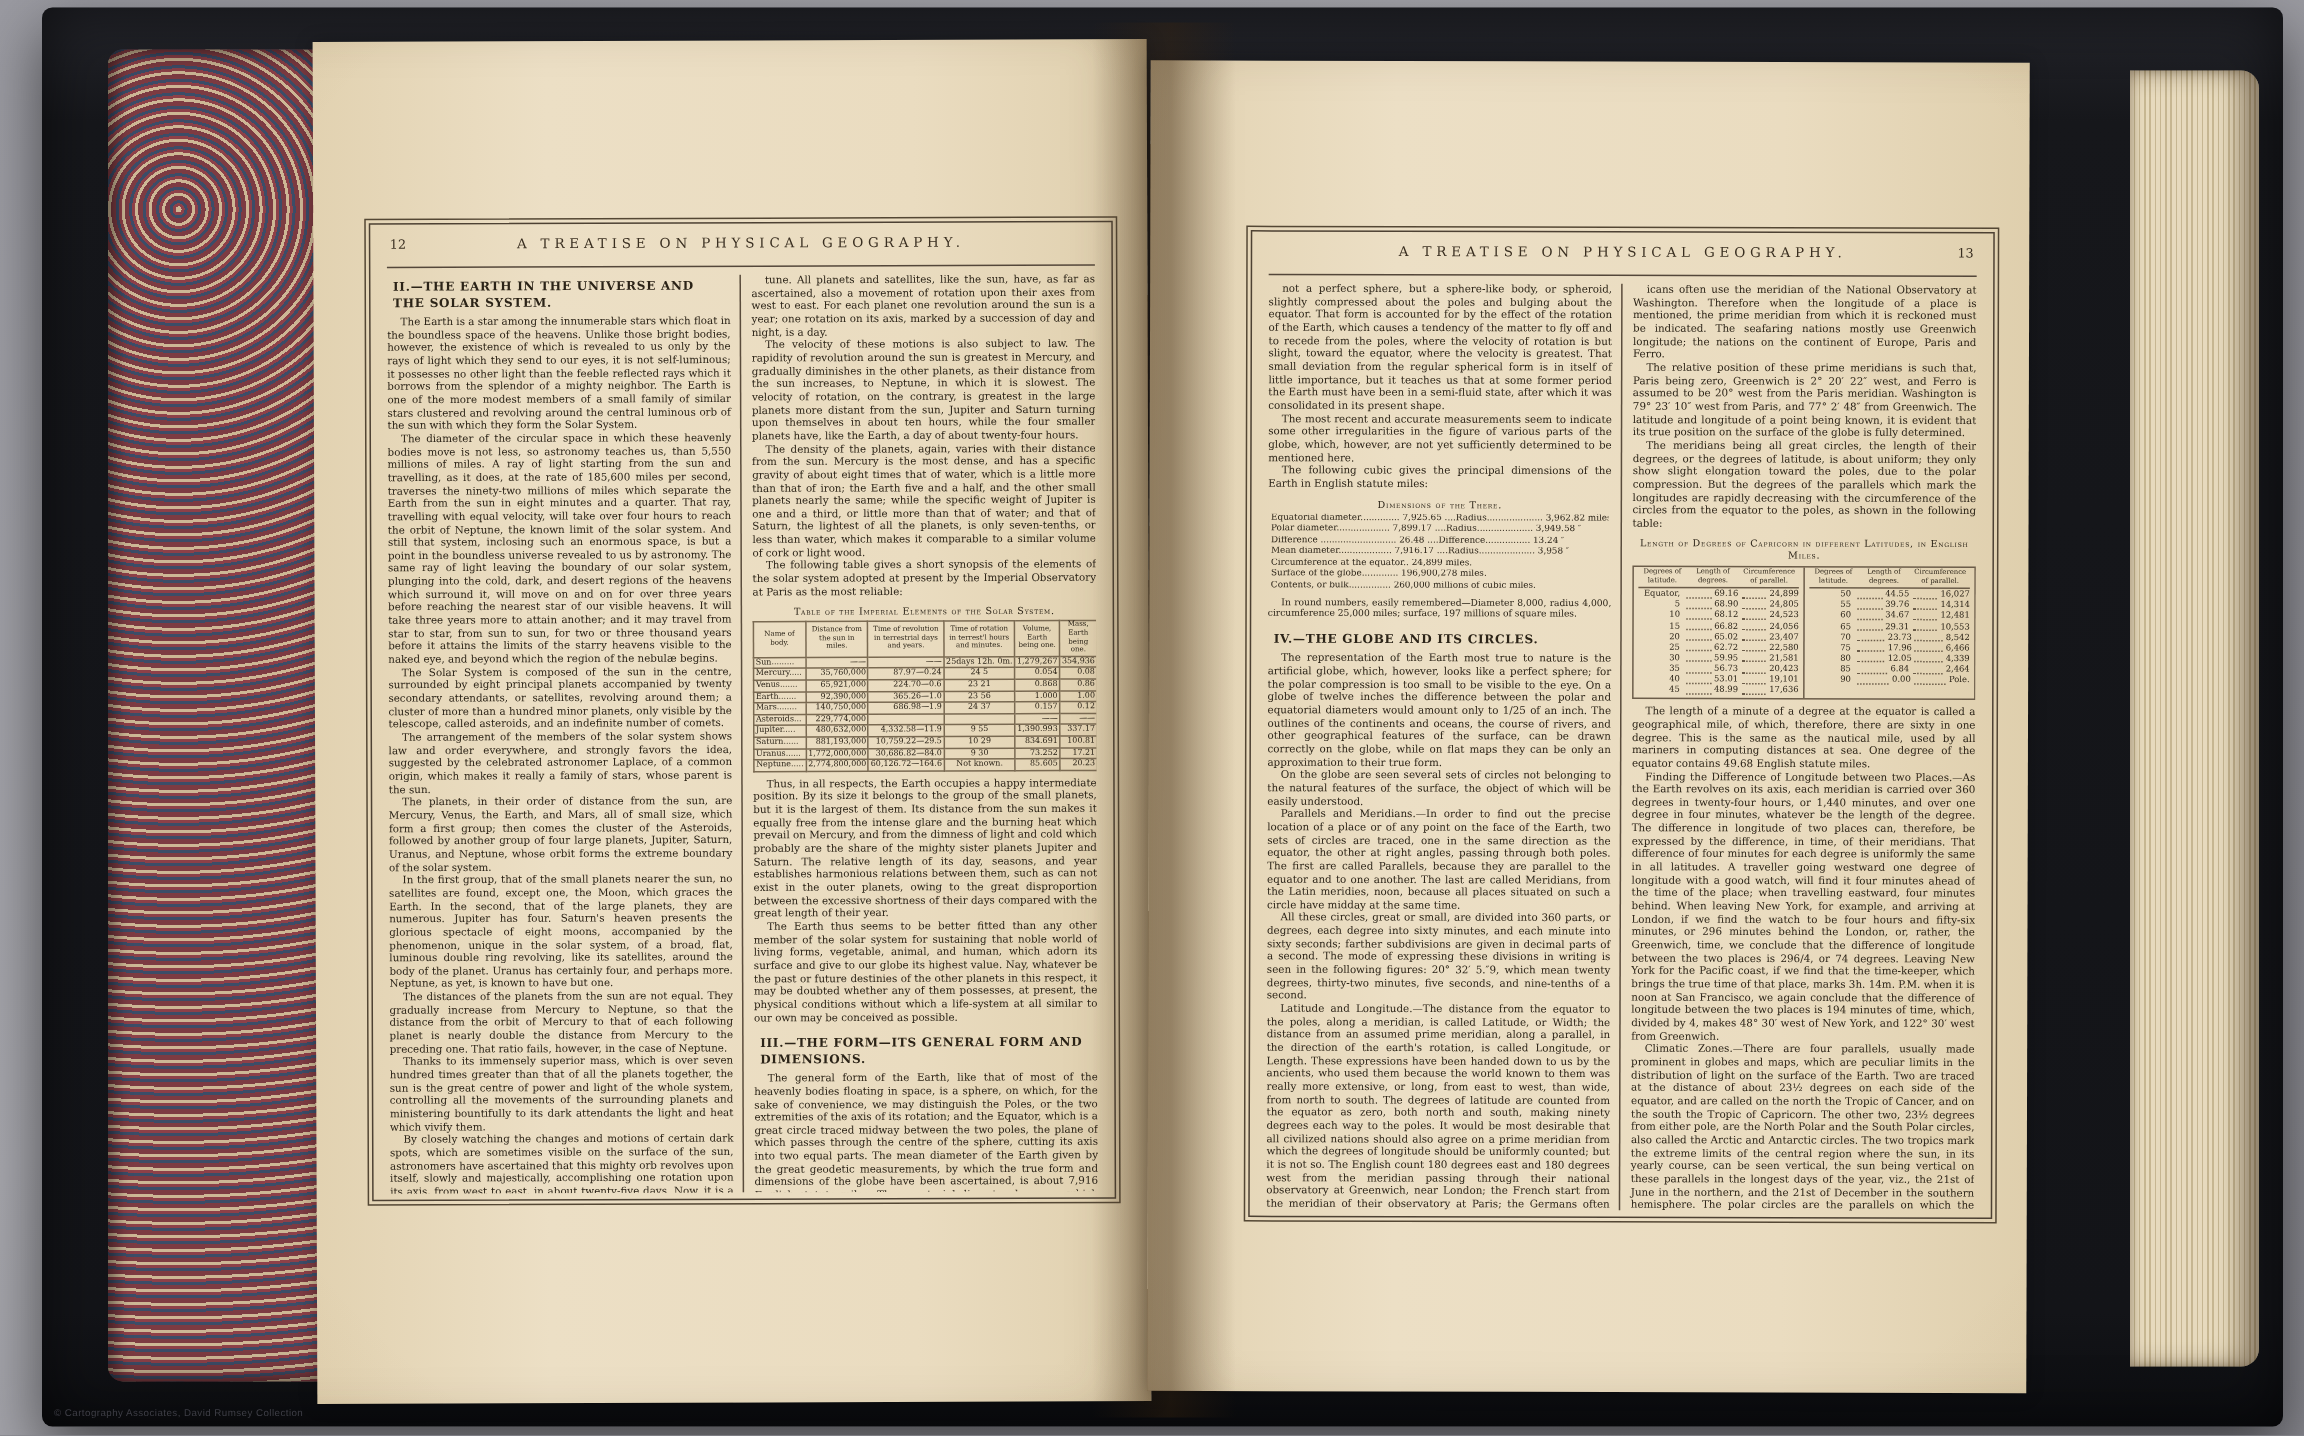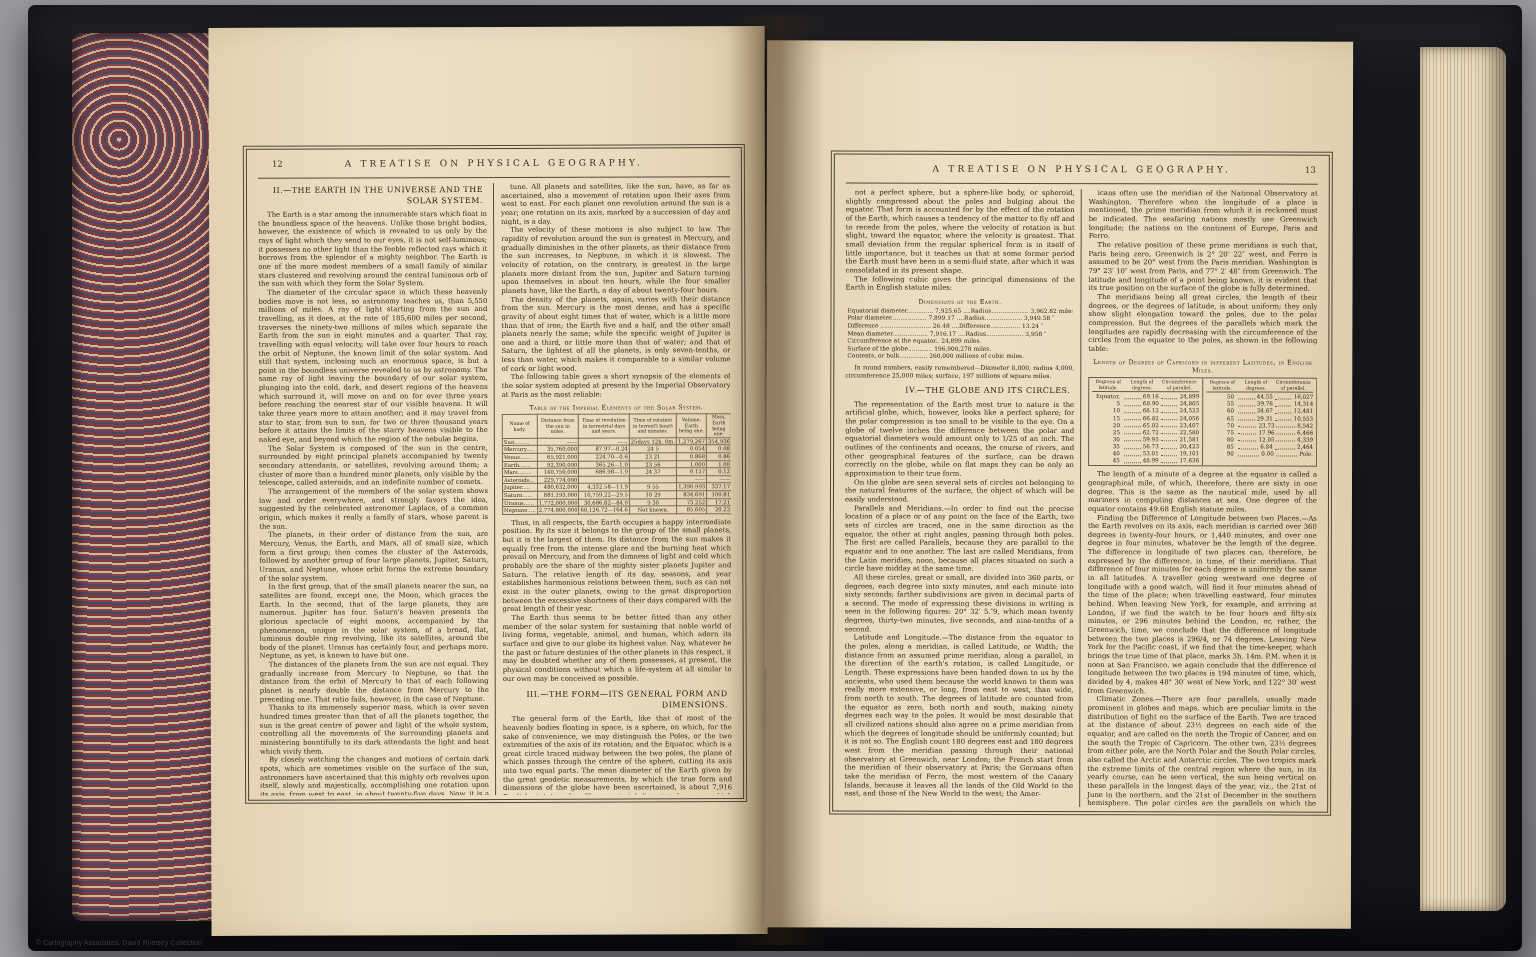"12" .page-left .pnum { left: 14px -> 2px }
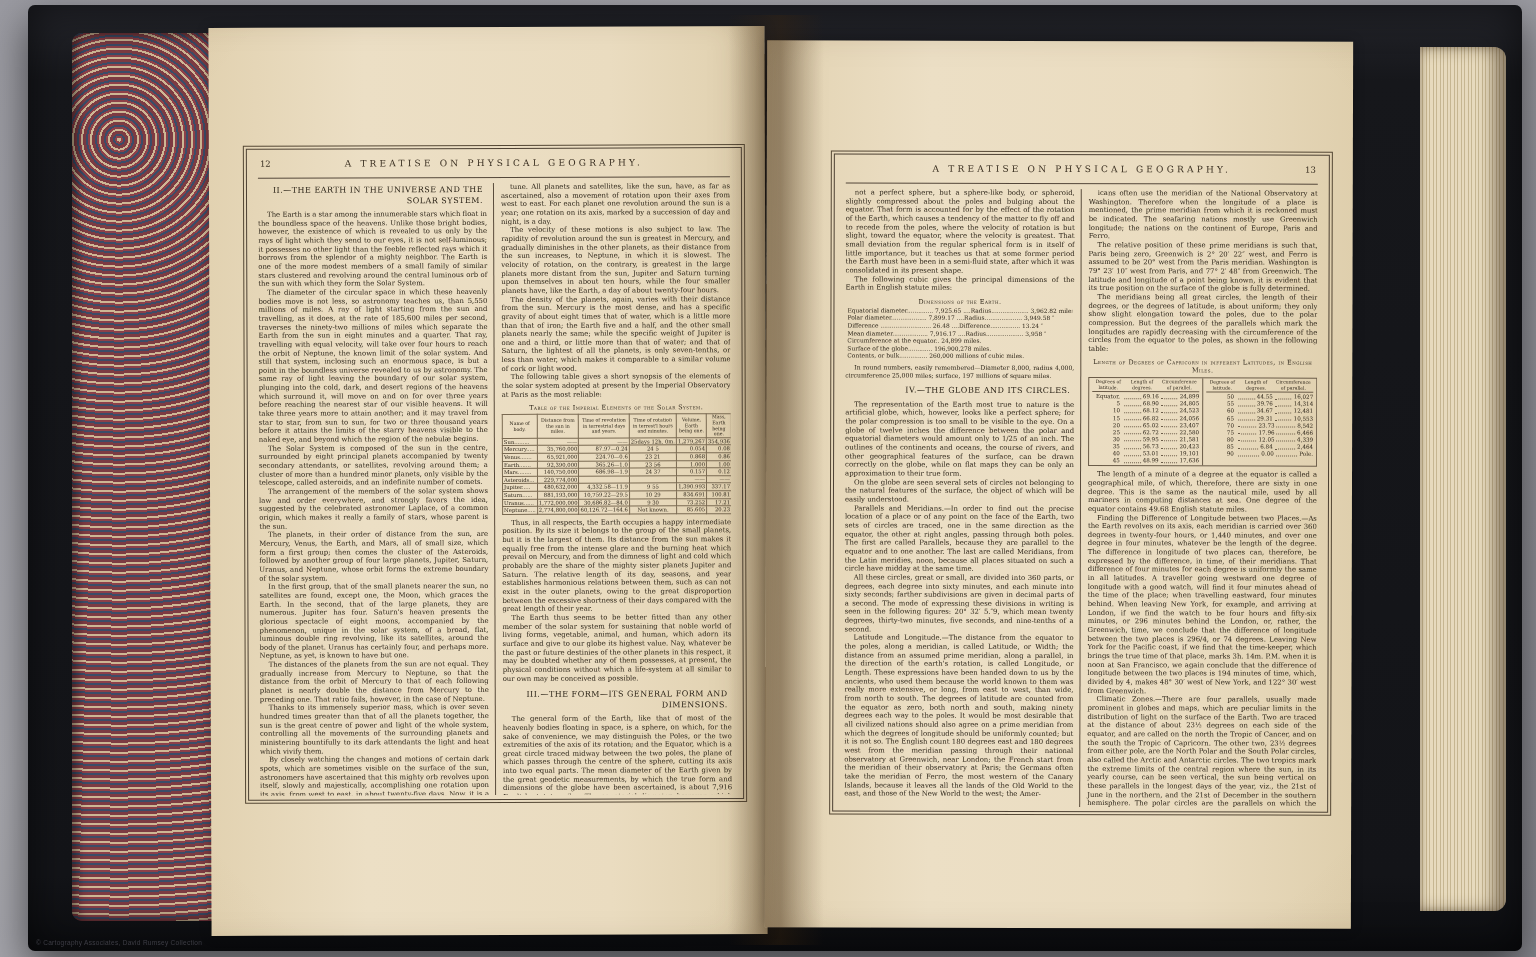"II.—THE EARTH IN THE UNIVERSE" .sechead { font-weight: normal -> bold; text-align: right -> left }
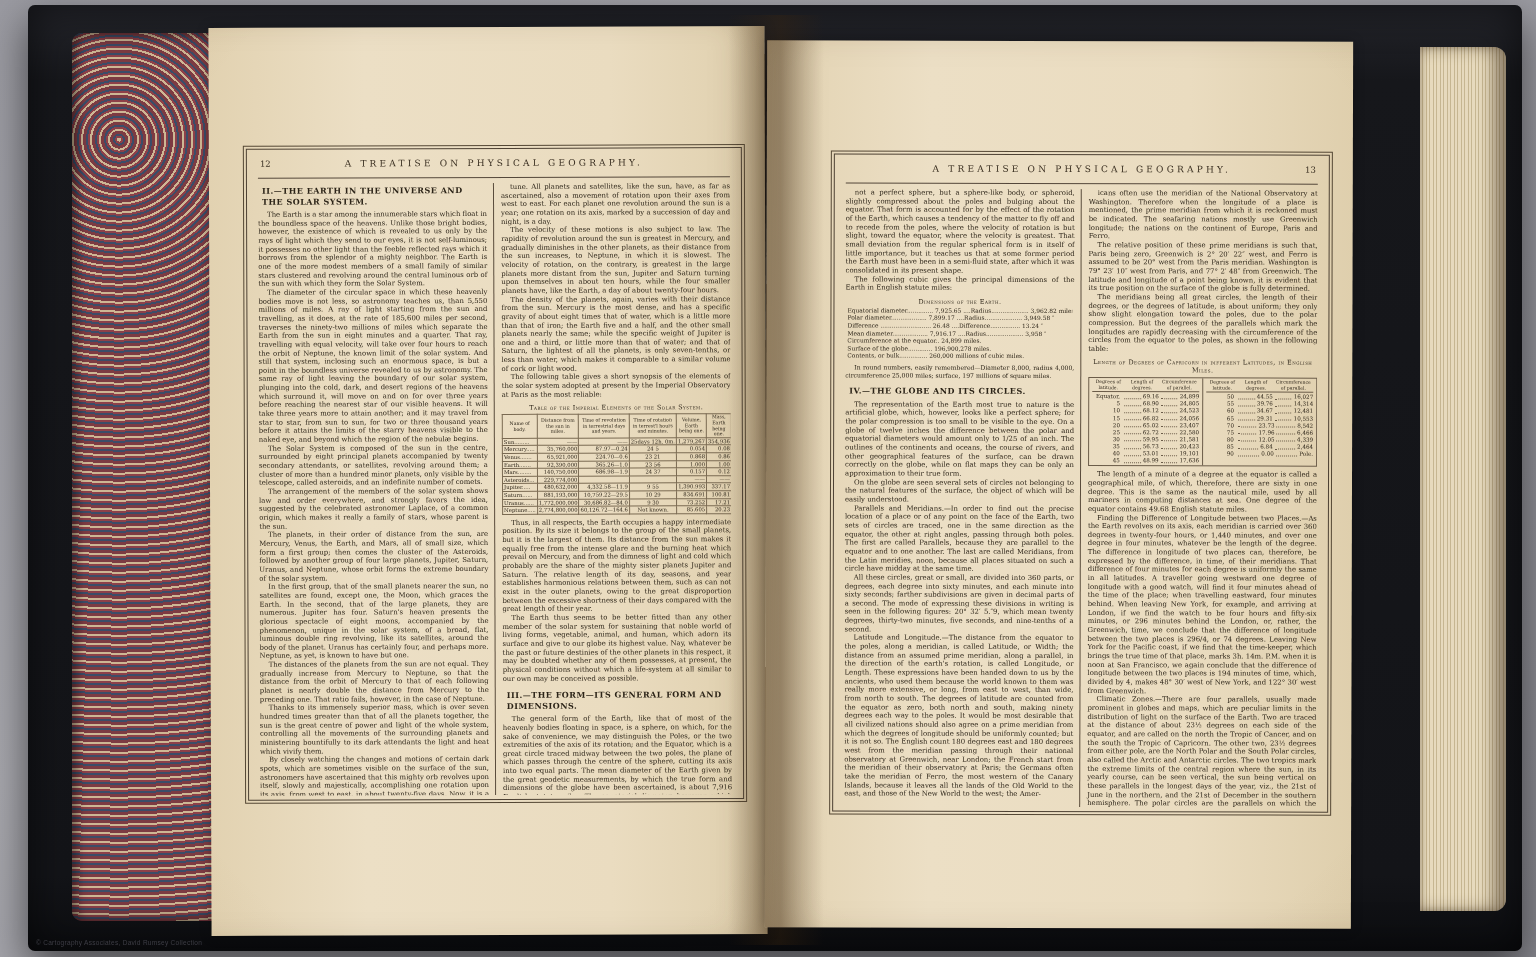"The most recent and accurate" p { html: none -> <p>The most recent and accurate measurements seem to indicate some other irregularities in the figure of various parts of the globe, which, however, are not yet sufficiently determined to be mentioned here.</p> }
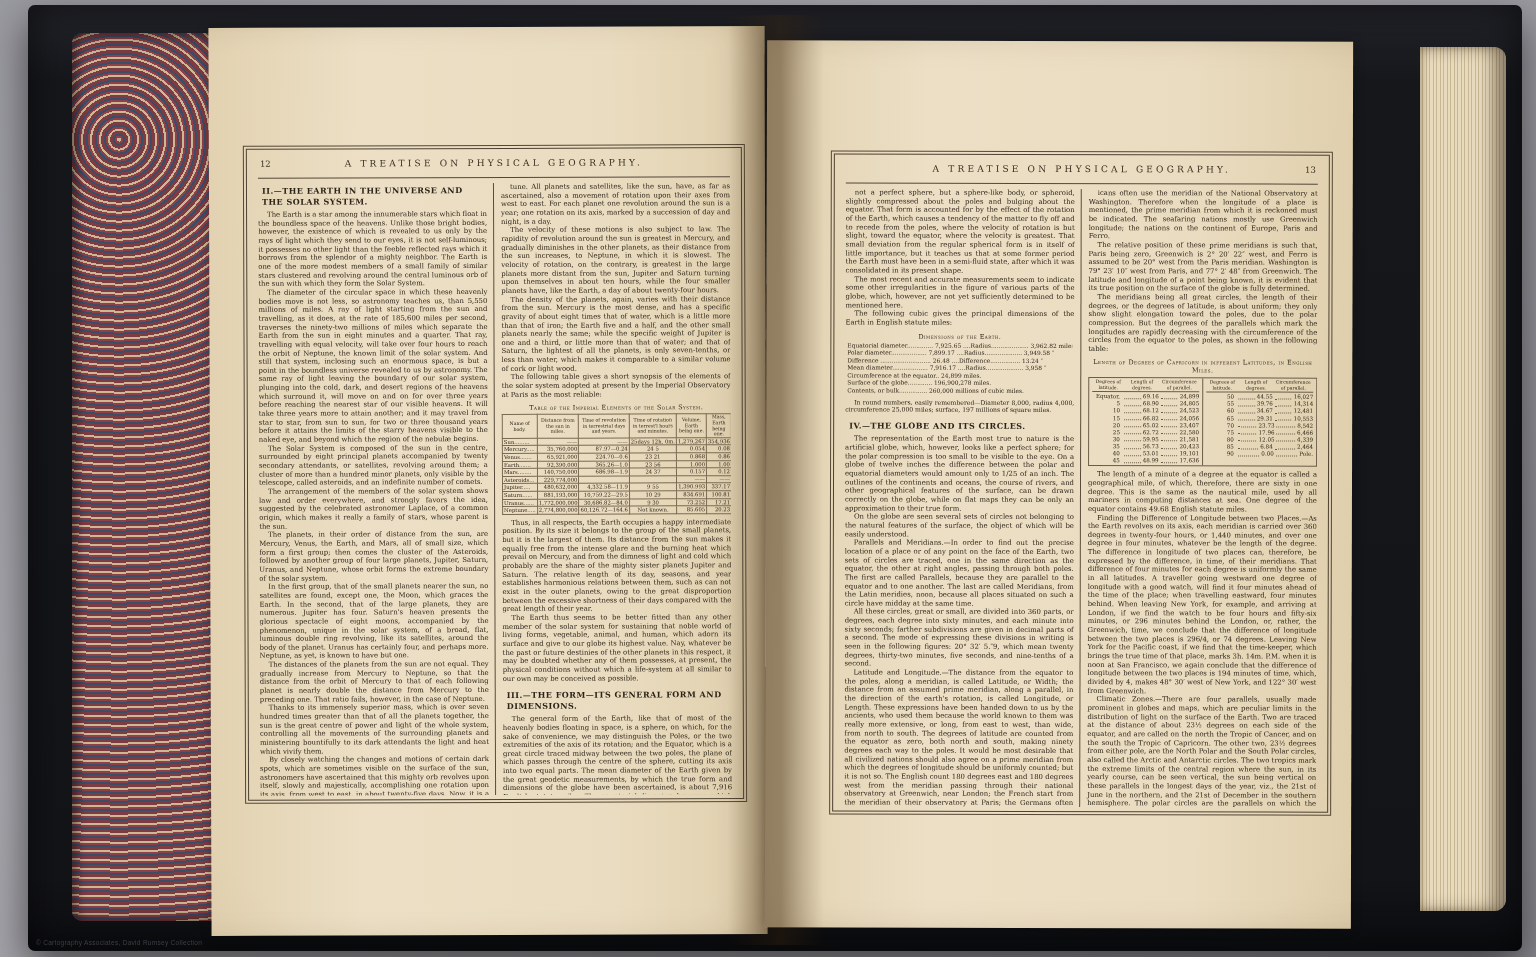"Dimensions of the Earth." div.tcap { text: Earth -> There }
